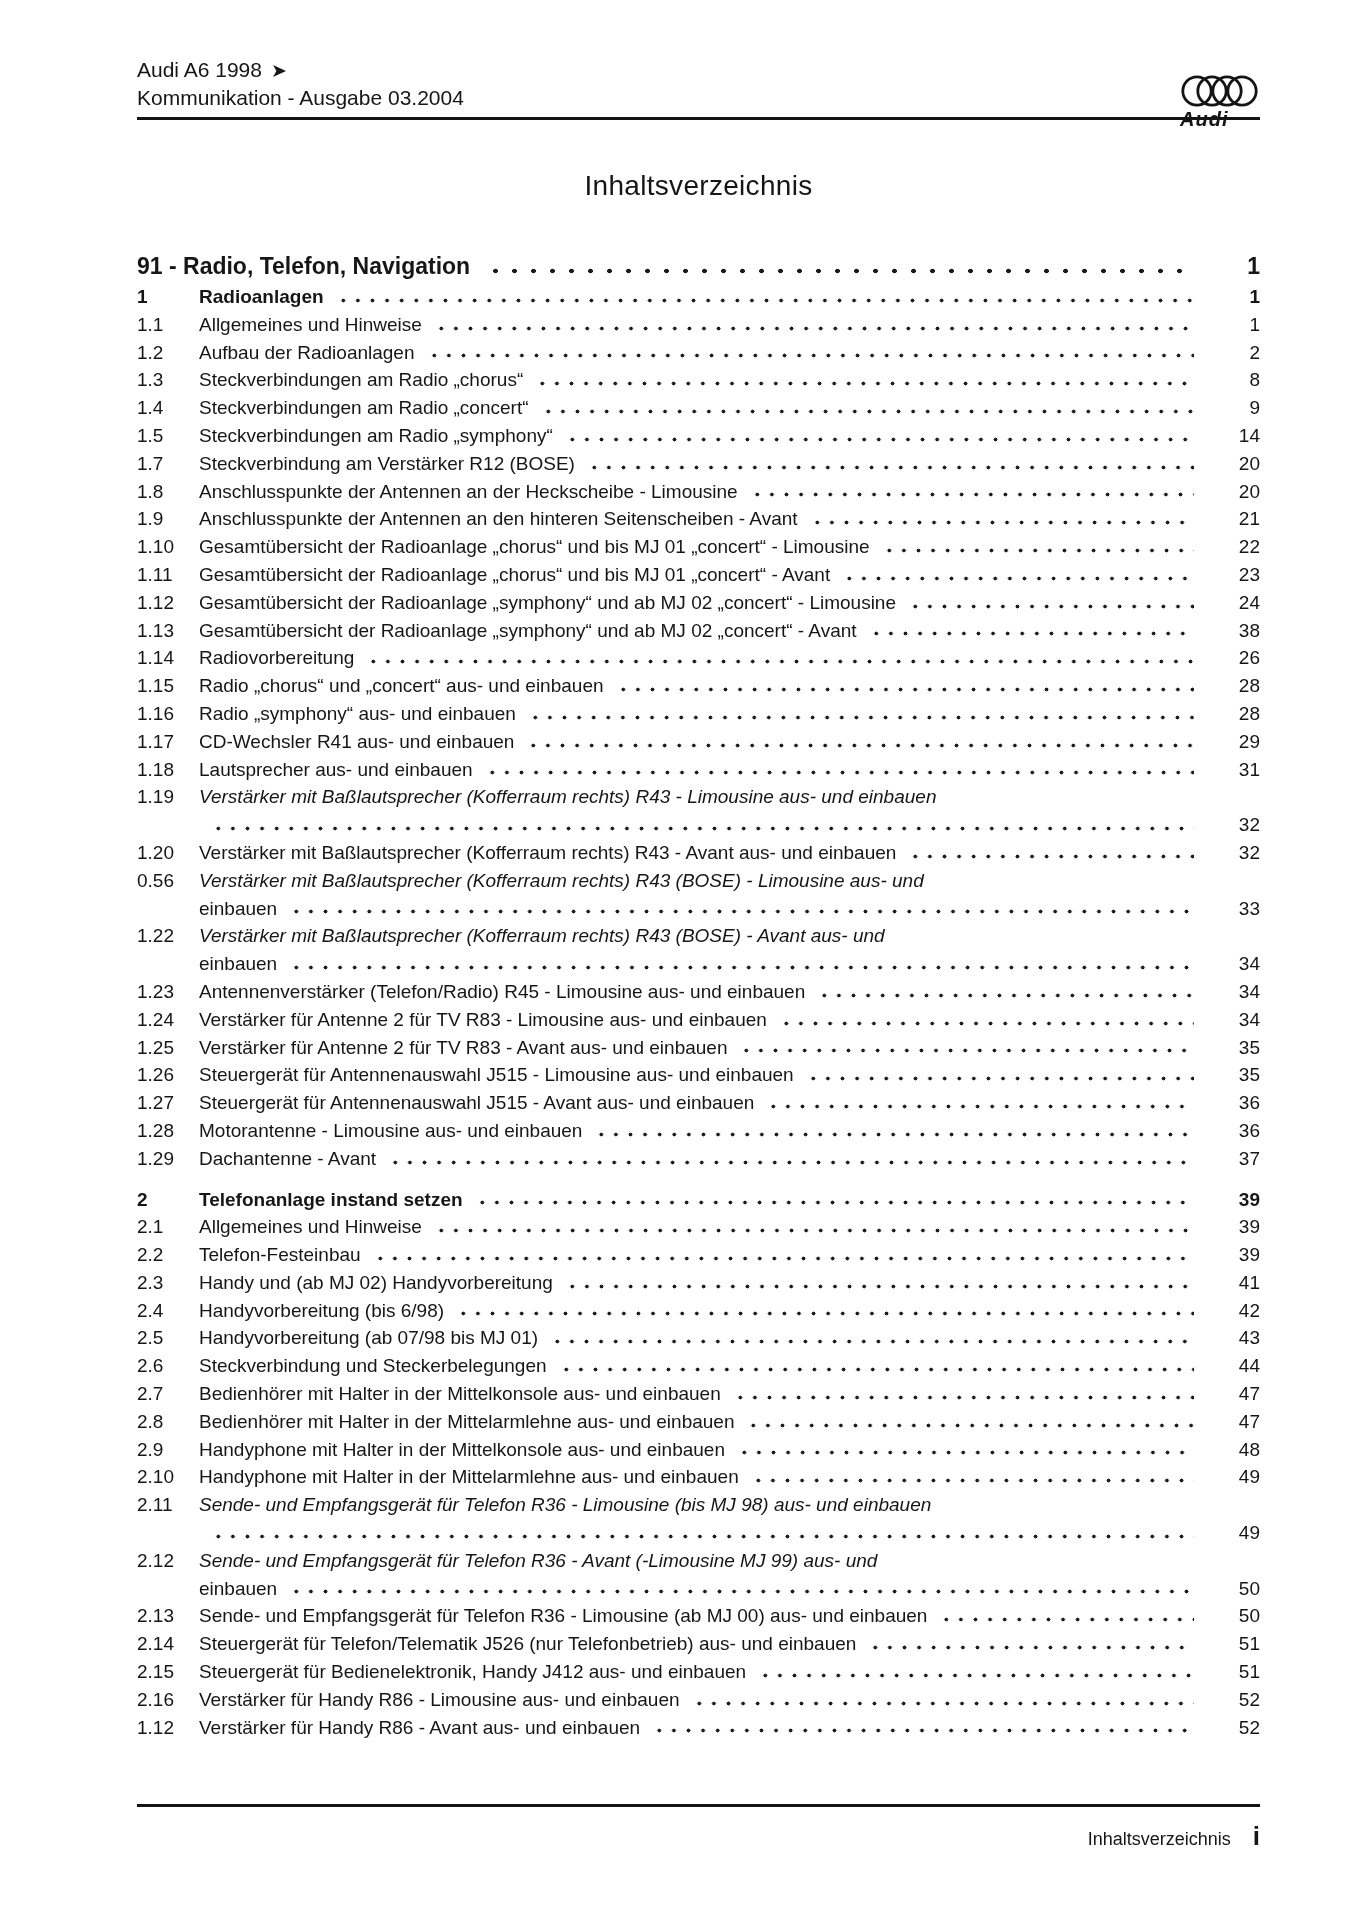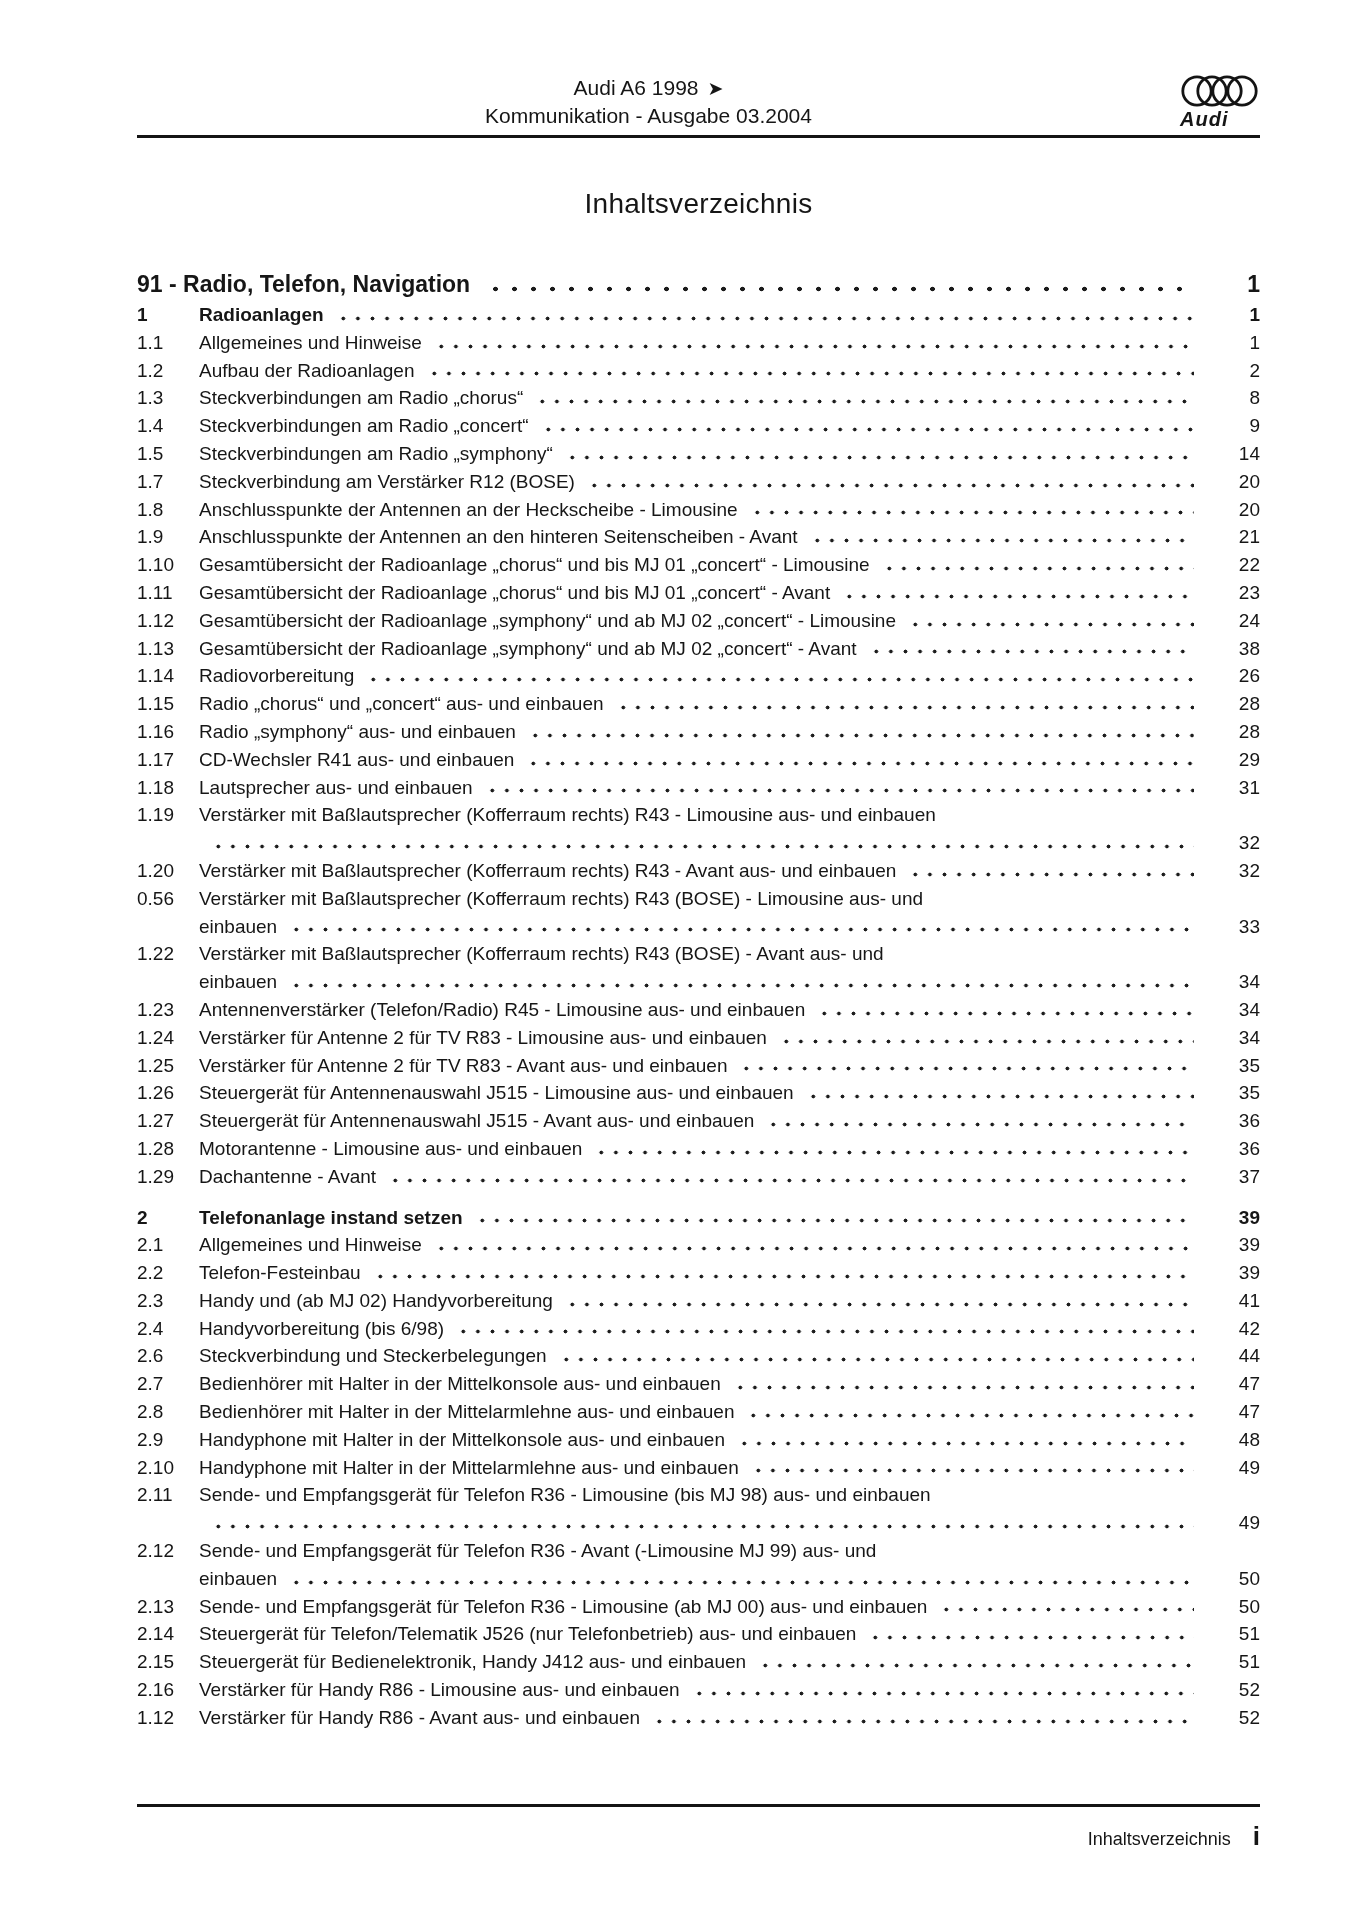"Audi A6 1998 ➤" .page-head { padding-top: 74px -> 56px; text-align: center -> left }
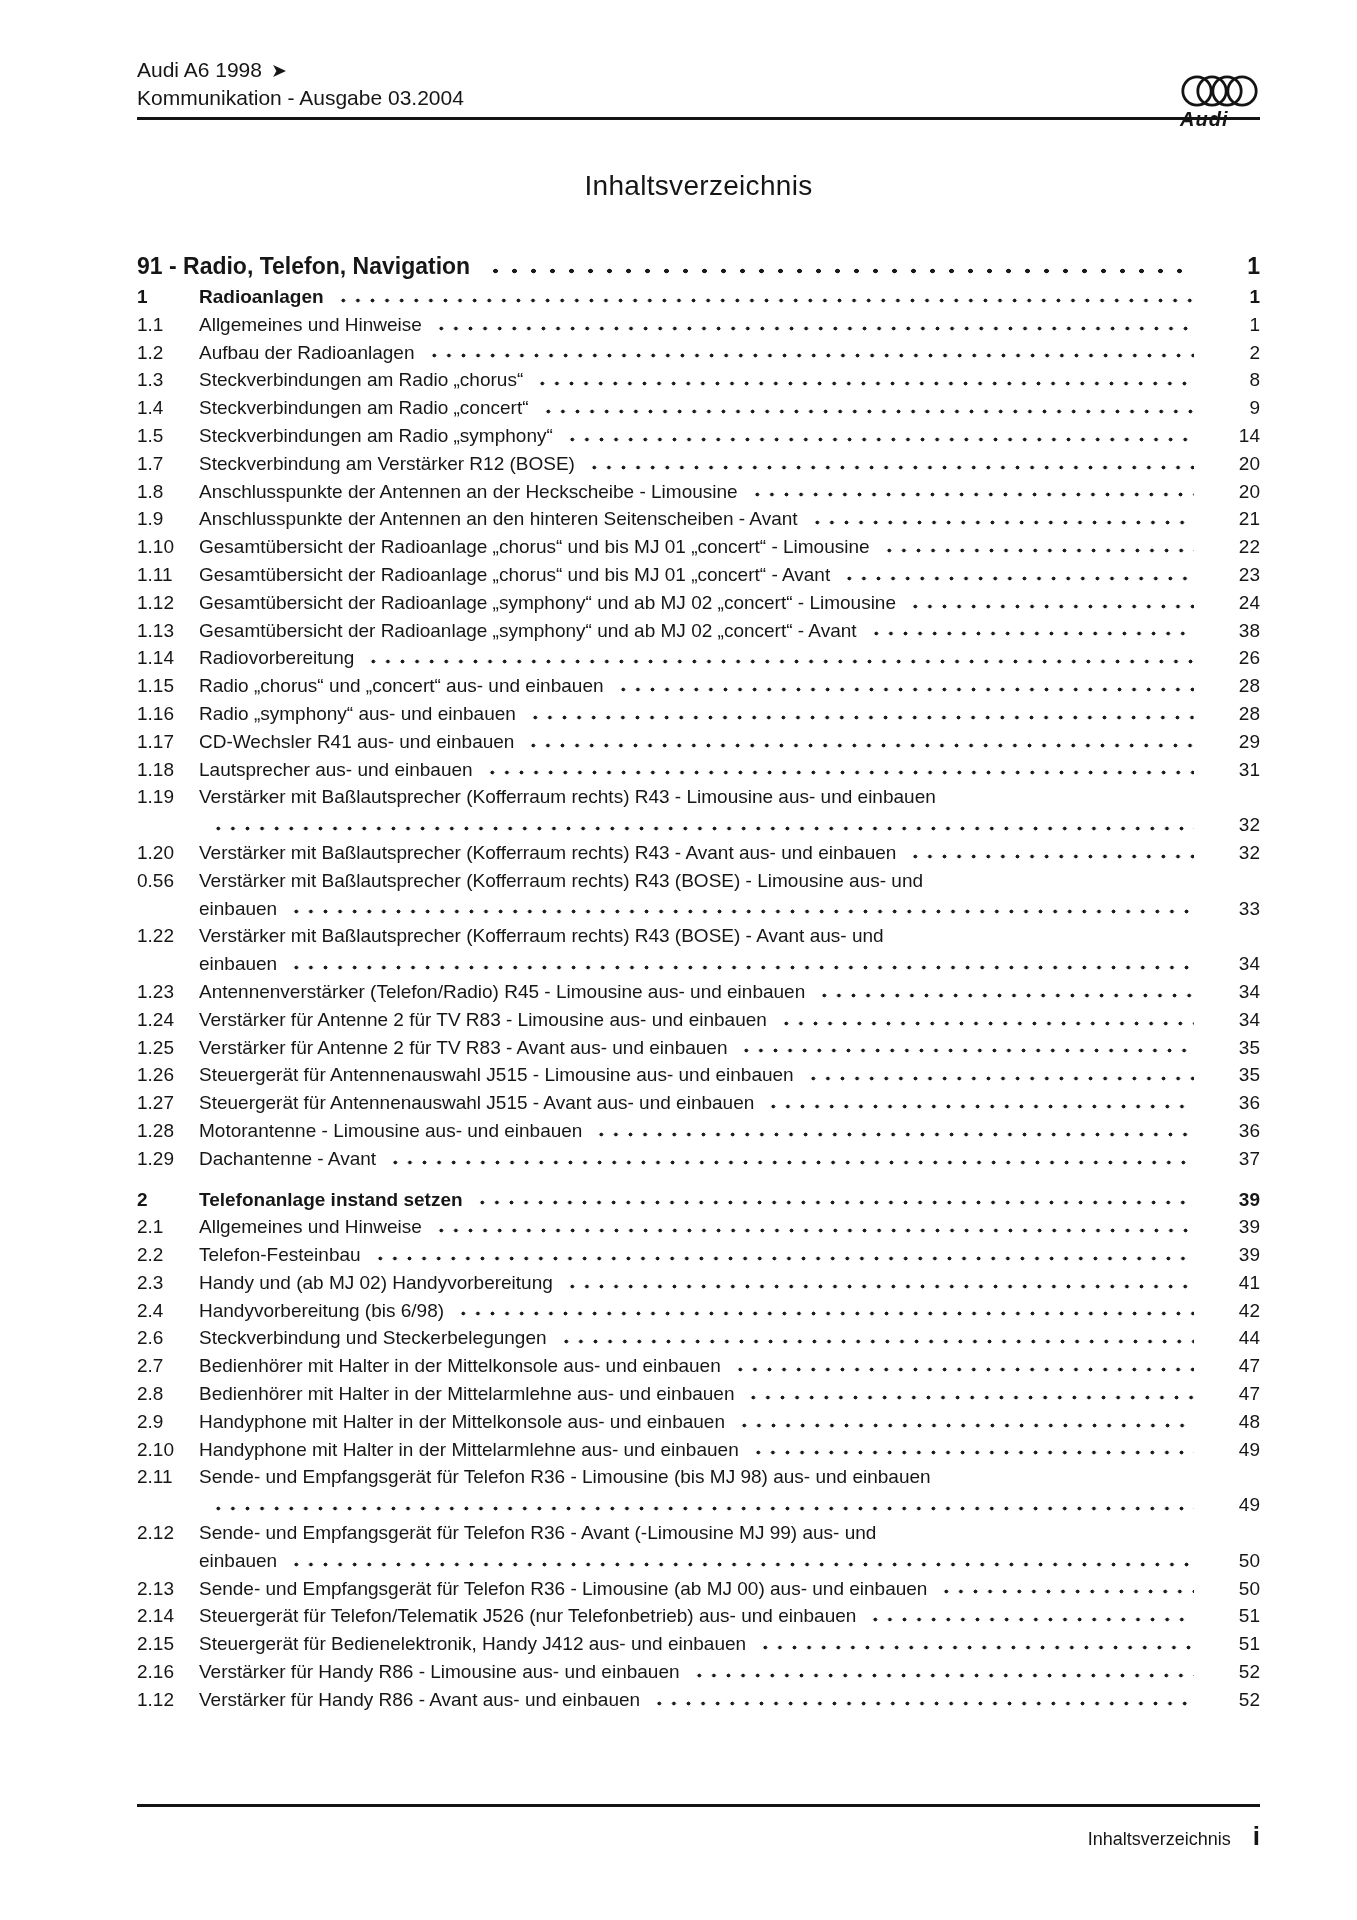"Verstärker mit Baßlautsprecher (Kofferraum rechts) R43 -" .tline { font-style: none -> italic }
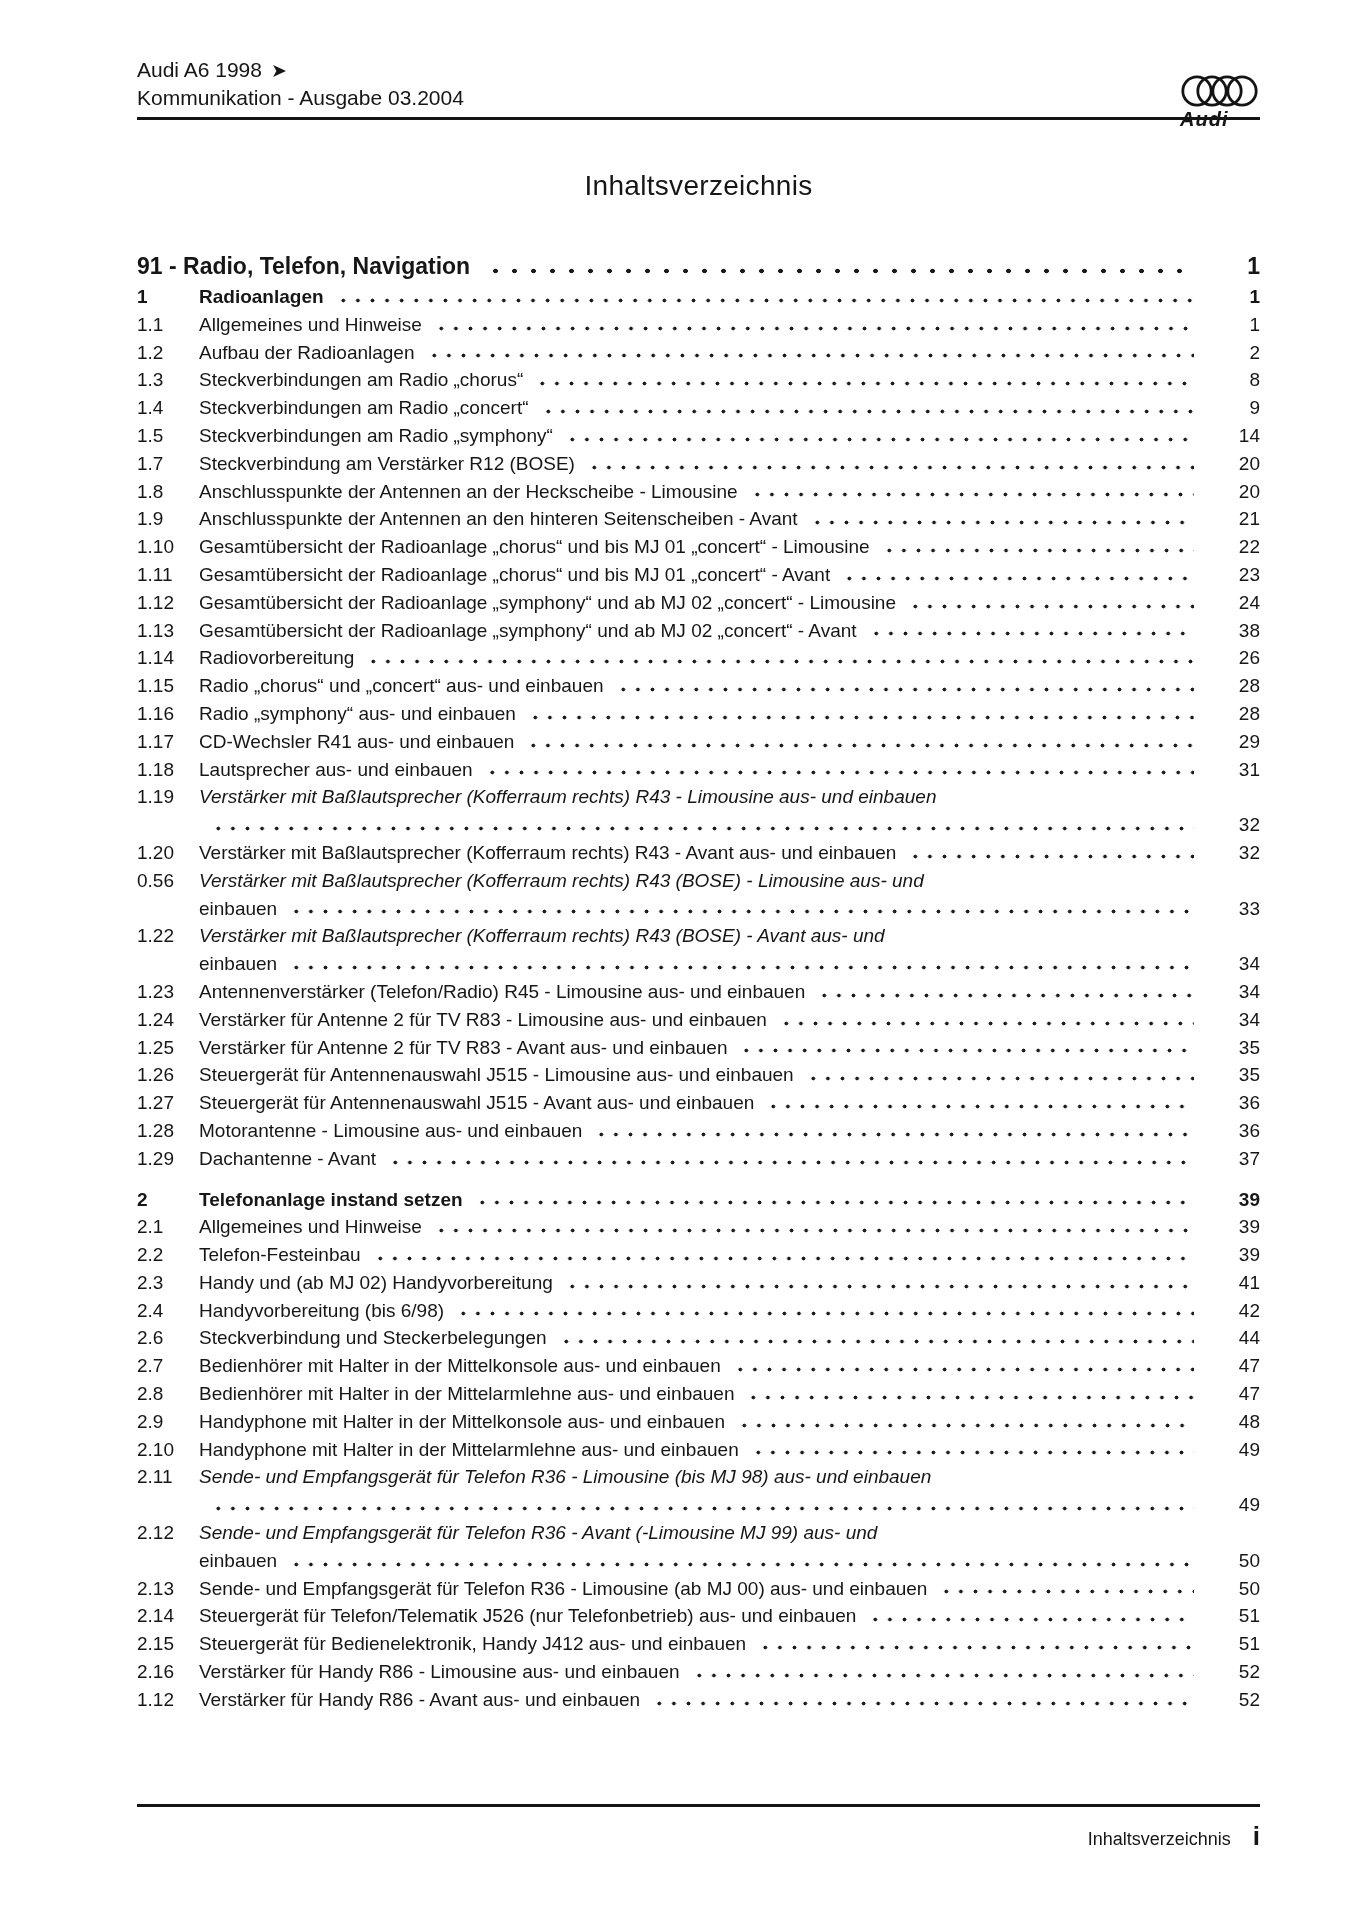"2.5" div.entry { html: none -> <div> <span>2.5</span> <div> <div> <span>Handyvorbereitung (ab 07/98 bis MJ 01)</span> <span></span> <span>43</span> </div> </div> </div> }
